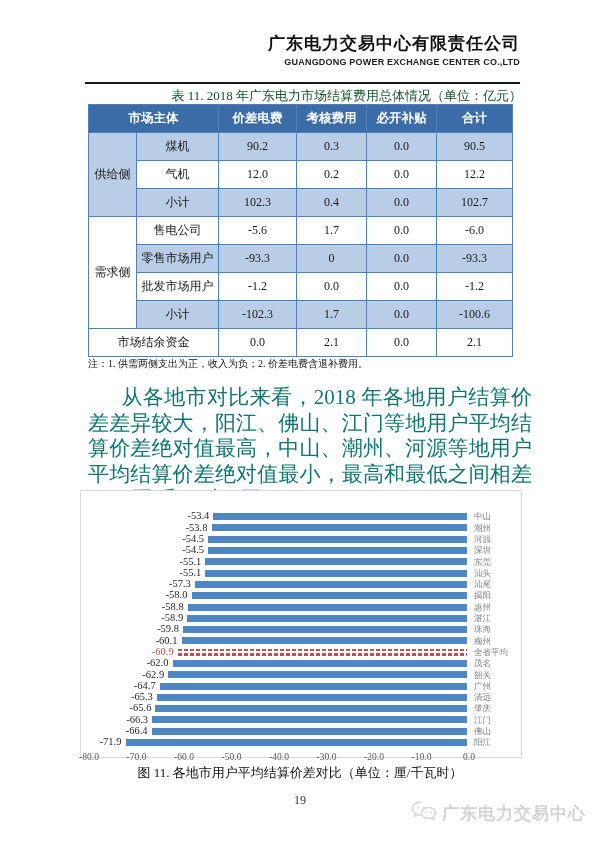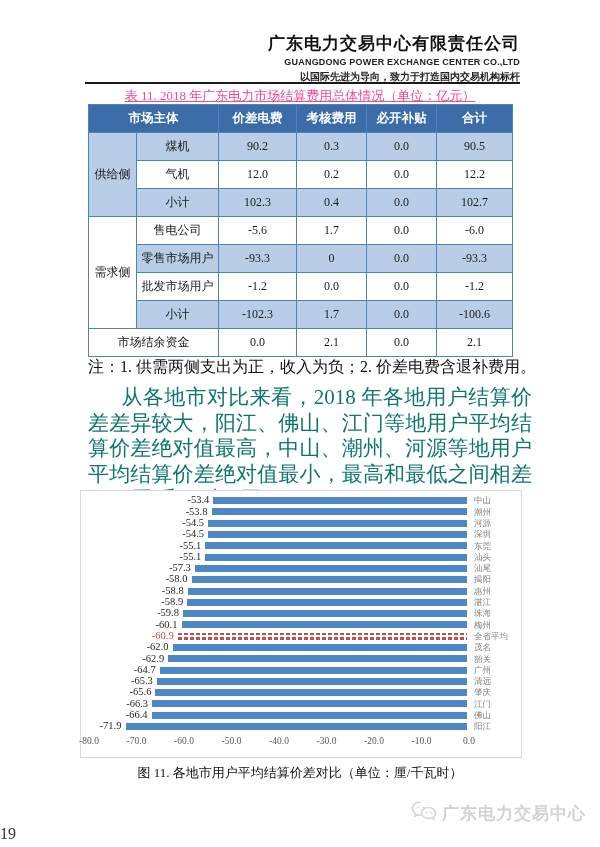"以国际先进为导向，致力于打造国内交易机构标杆" div.slogan { html: <div>以国际先进为导向，致力于打造国内交易机构标杆</div> -> none }
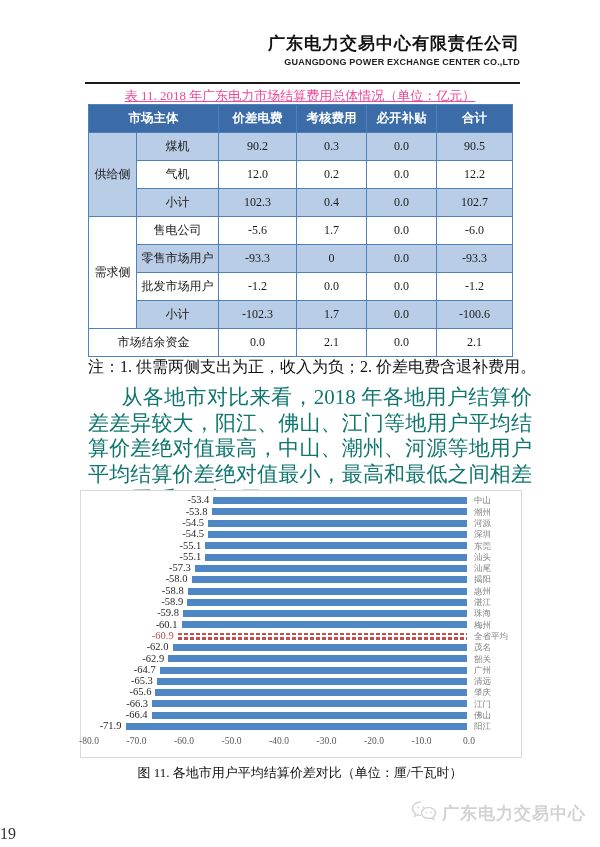"表 11. 2018 年广东电力市场结算费用总体情况（单位：亿元）" .table-title { color: #ec4899 -> #14532d; text-align: center -> right; text-decoration: underline -> none }
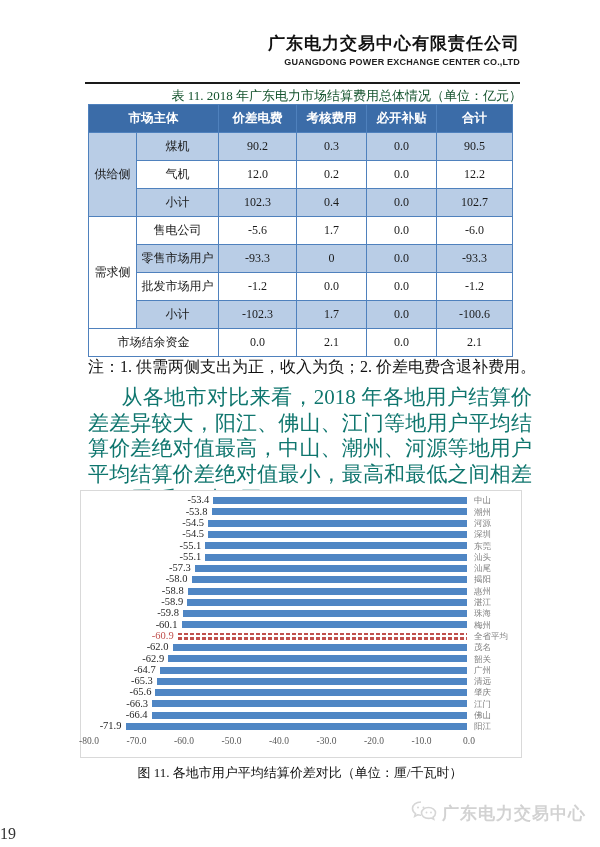"注：1. 供需两侧支出为正，收入为负；2. 价差电费含退补费用。" .table-note { font-size: 16px -> 10px }
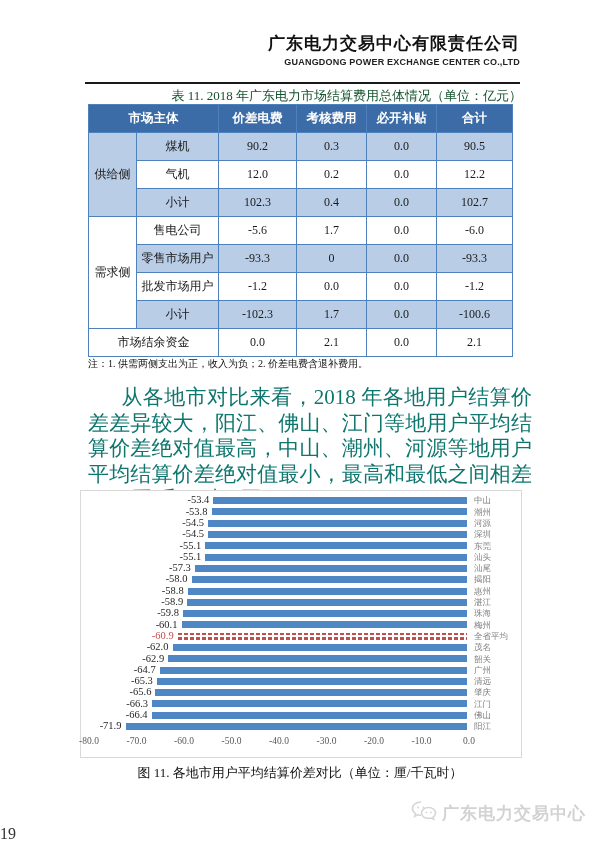"-53.4" .chart-box { padding: 4px 8px 0 8px -> 20px 8px 0 8px }
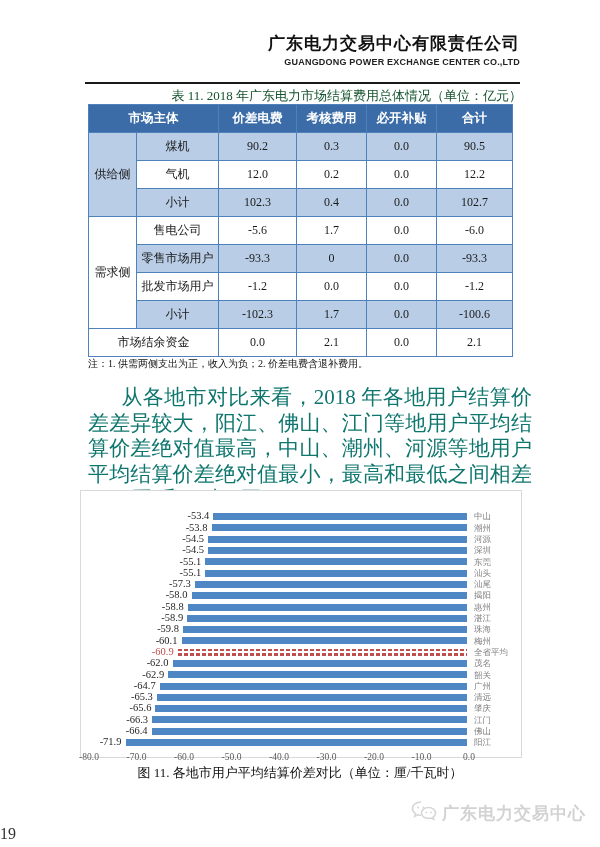"19" .page-number { font-size: 16px -> 12px; text-align: left -> center; top: 825px -> 793px }
